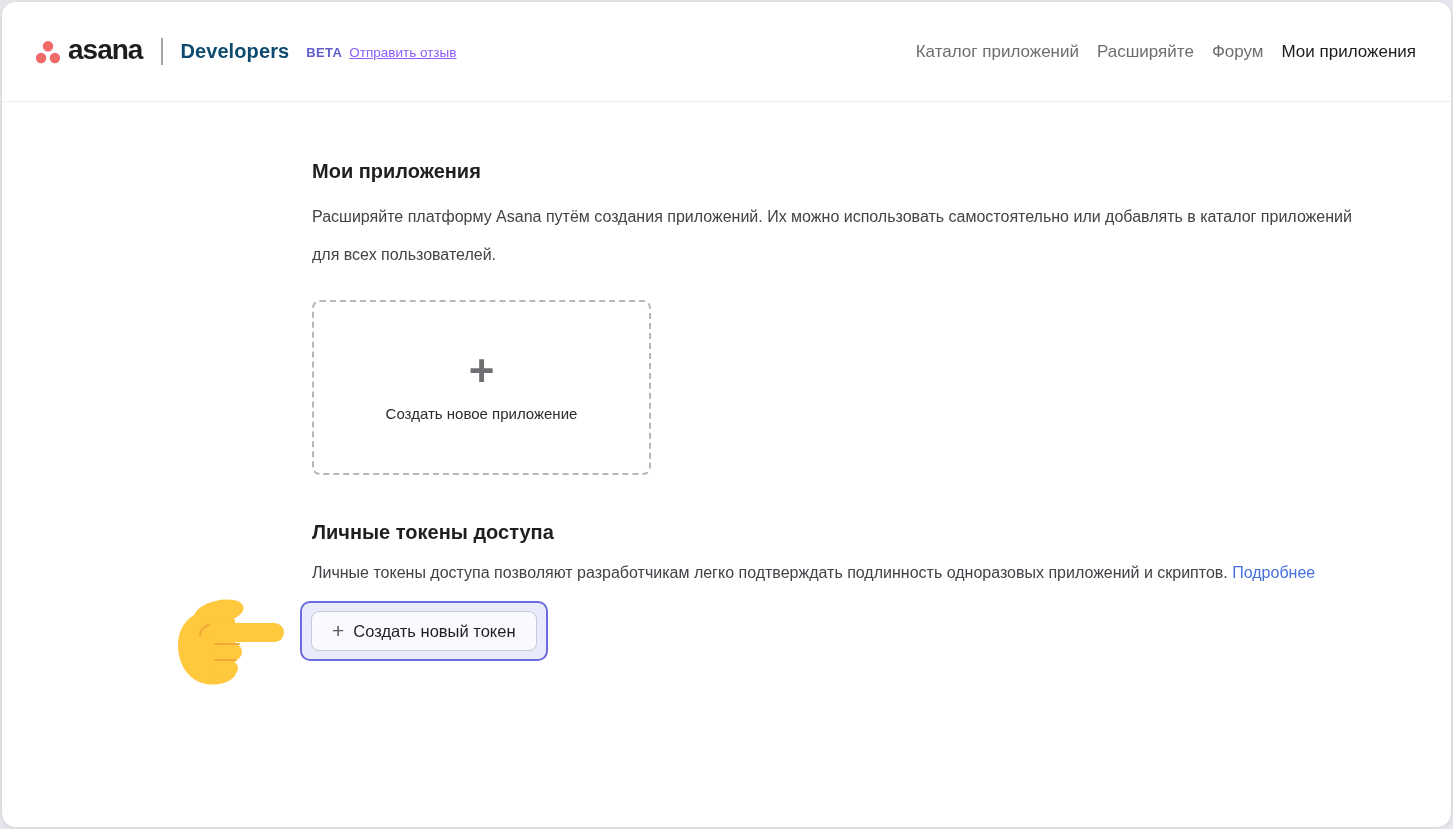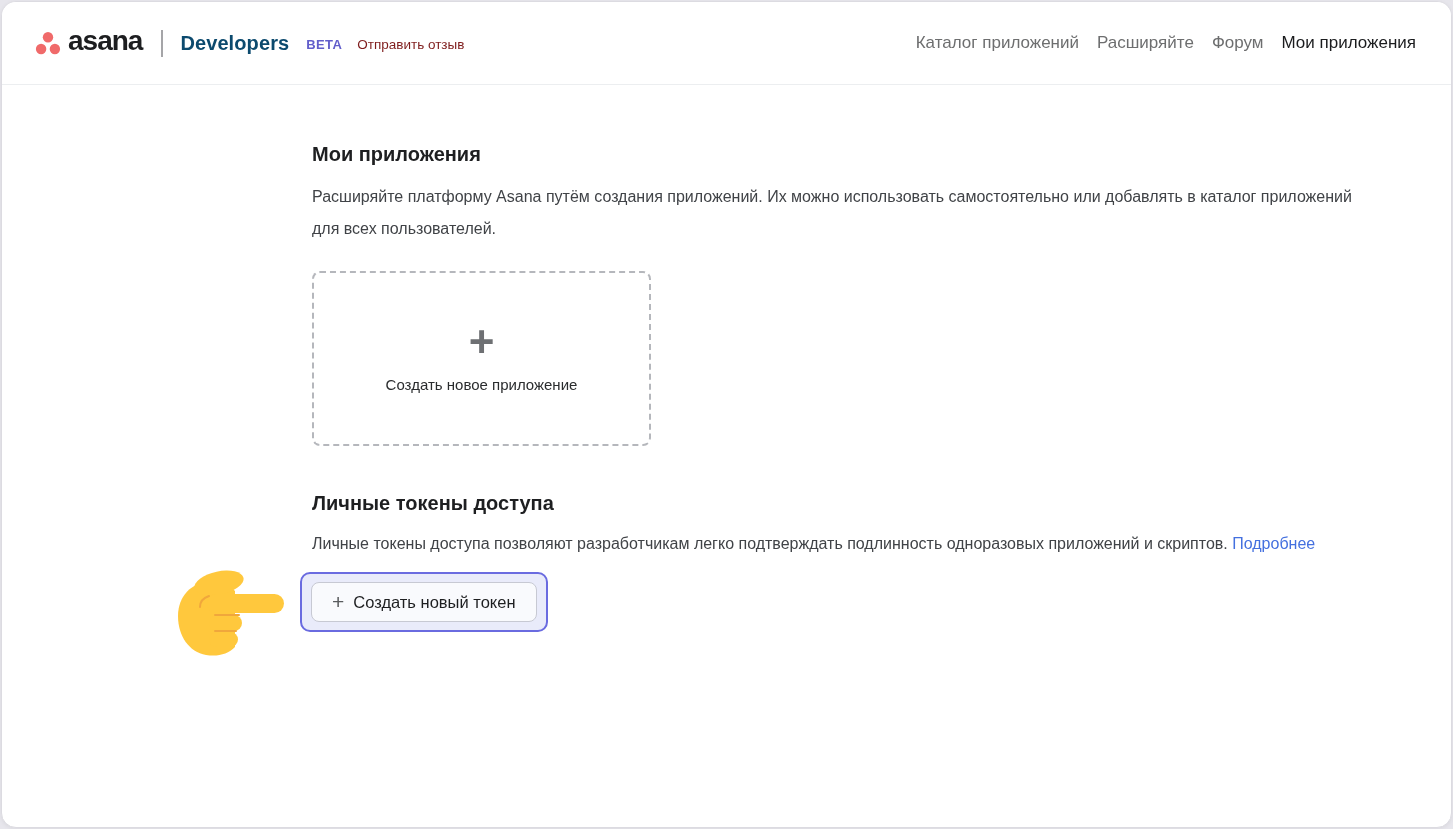"asana" .navbar { height: 83px -> 100px }
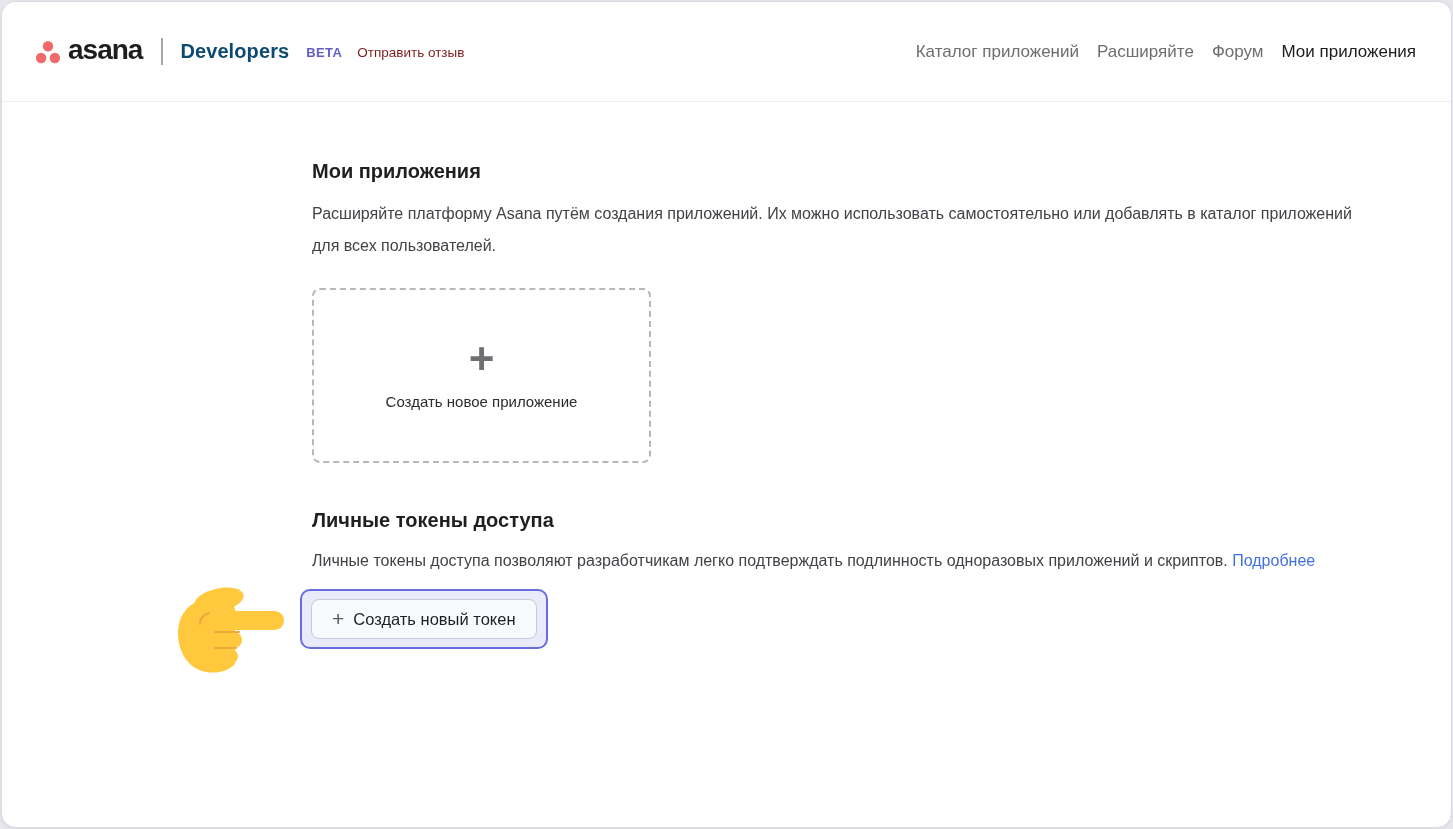"Отправить отзыв" .feedback-link { color: #7f1d1d -> #8b5cf6; margin-left: 15px -> 7px; text-decoration: none -> underline }
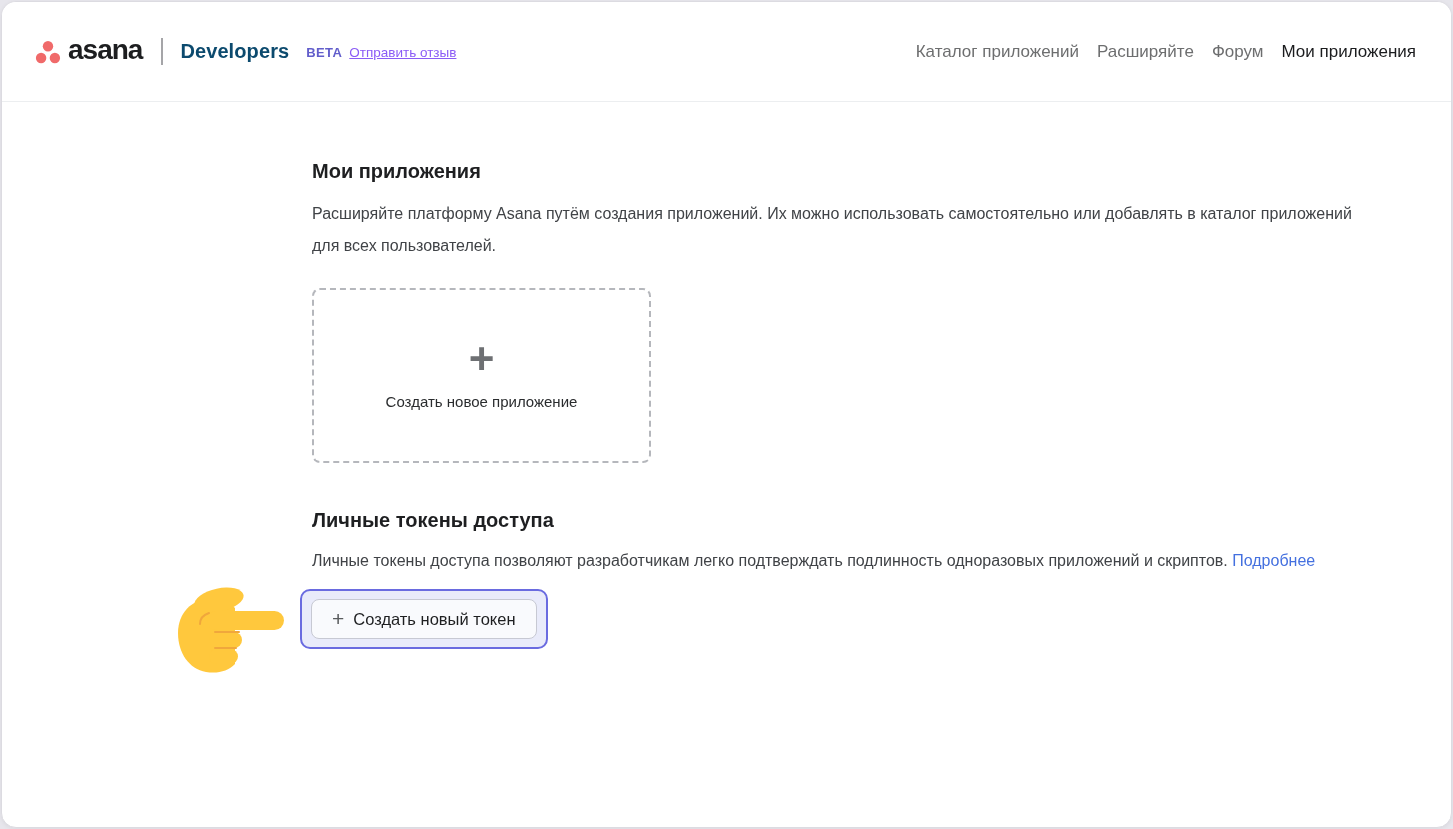"Расширяйте платформу Asana путём" .intro-text { line-height: 32px -> 38px }
